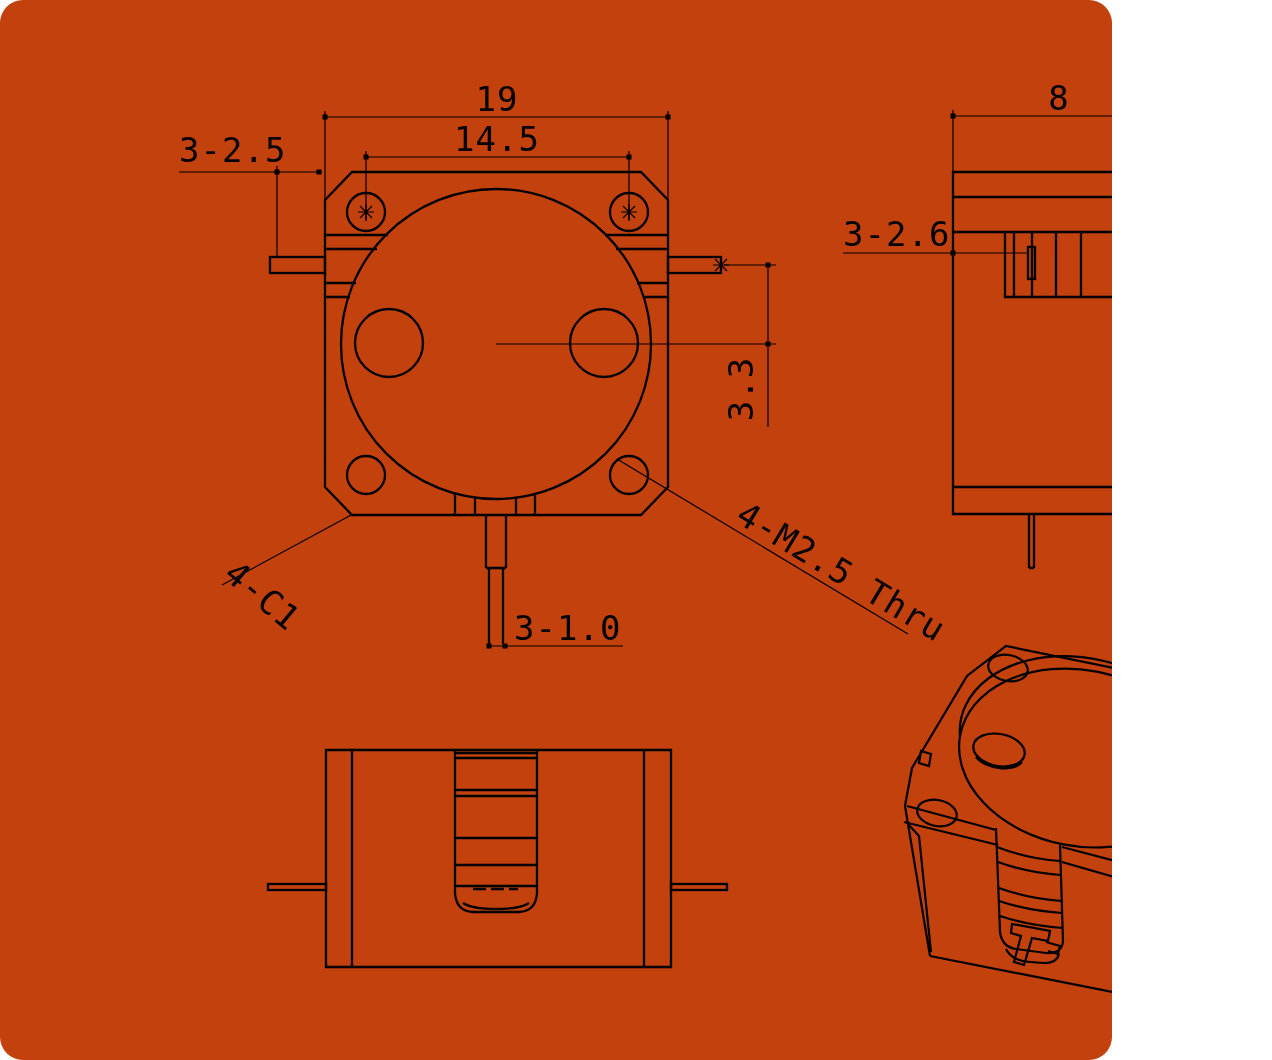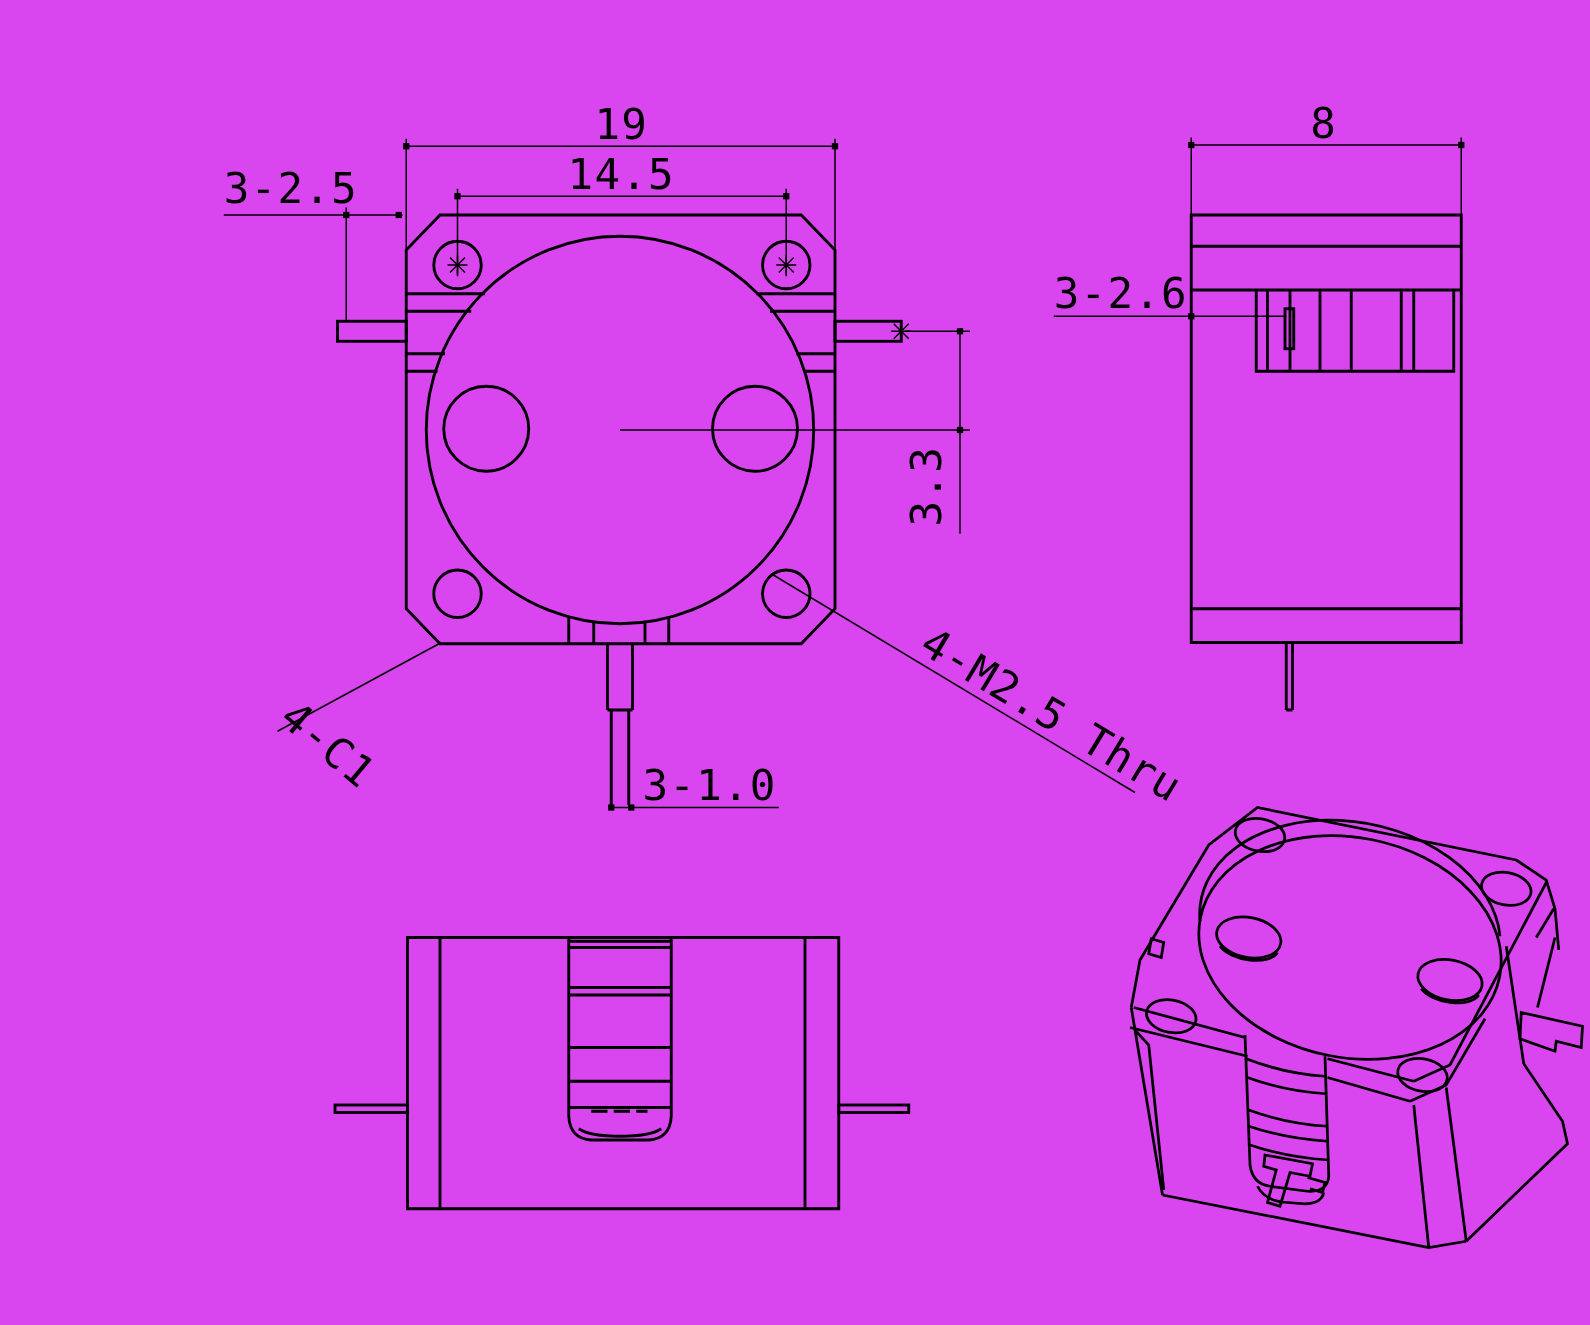"19" .canvas { background: #d946ef -> #c2410c; border-radius: none -> 23px; width: 1272px -> 1112px }
